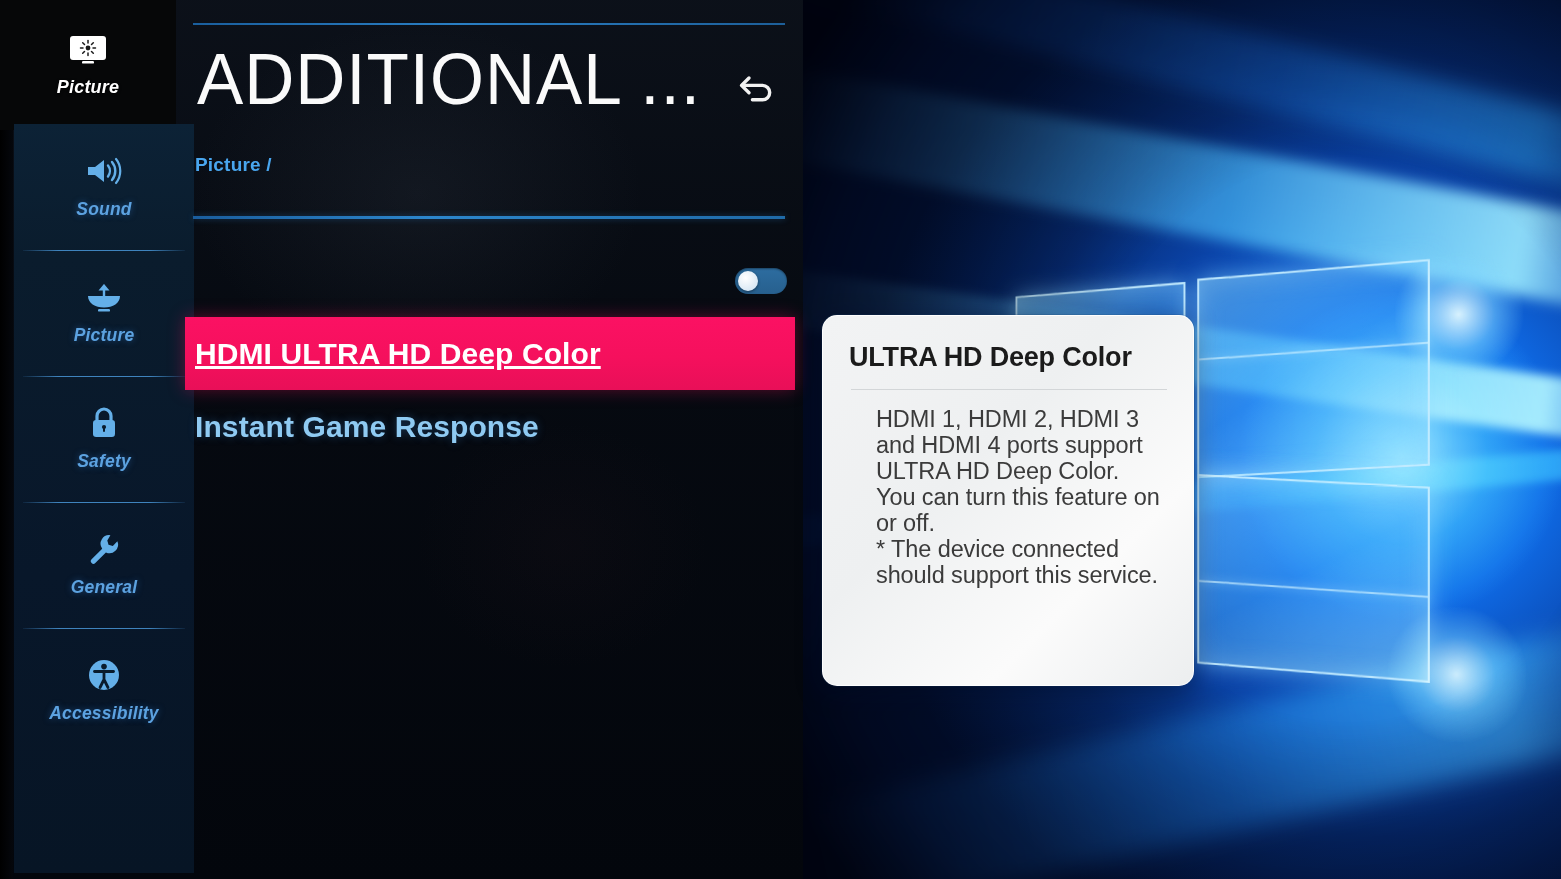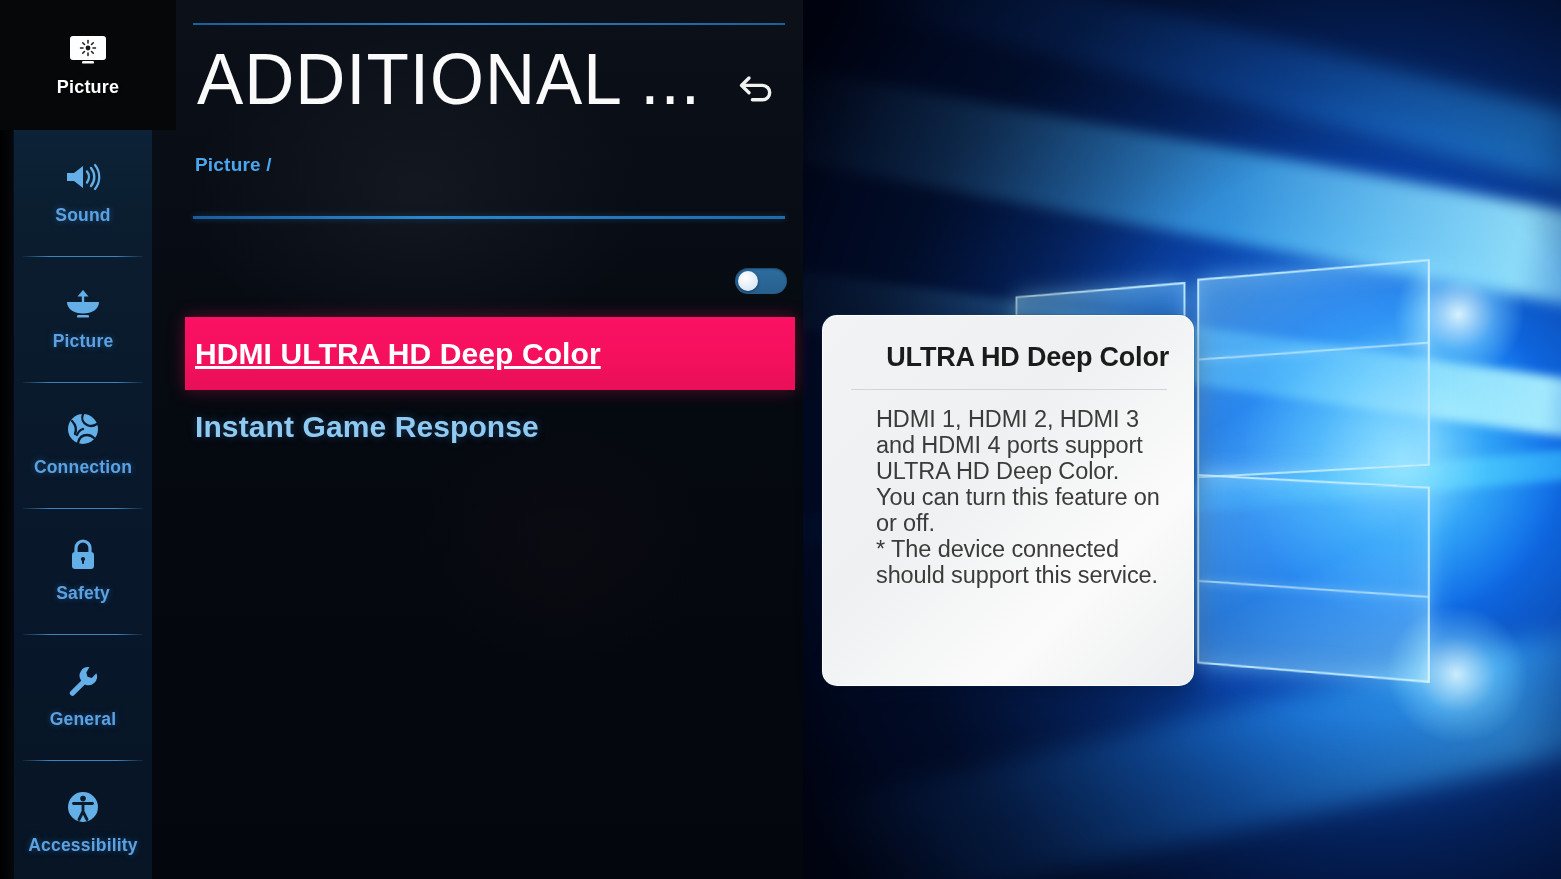"Picture" .side-label { font-style: none -> italic }
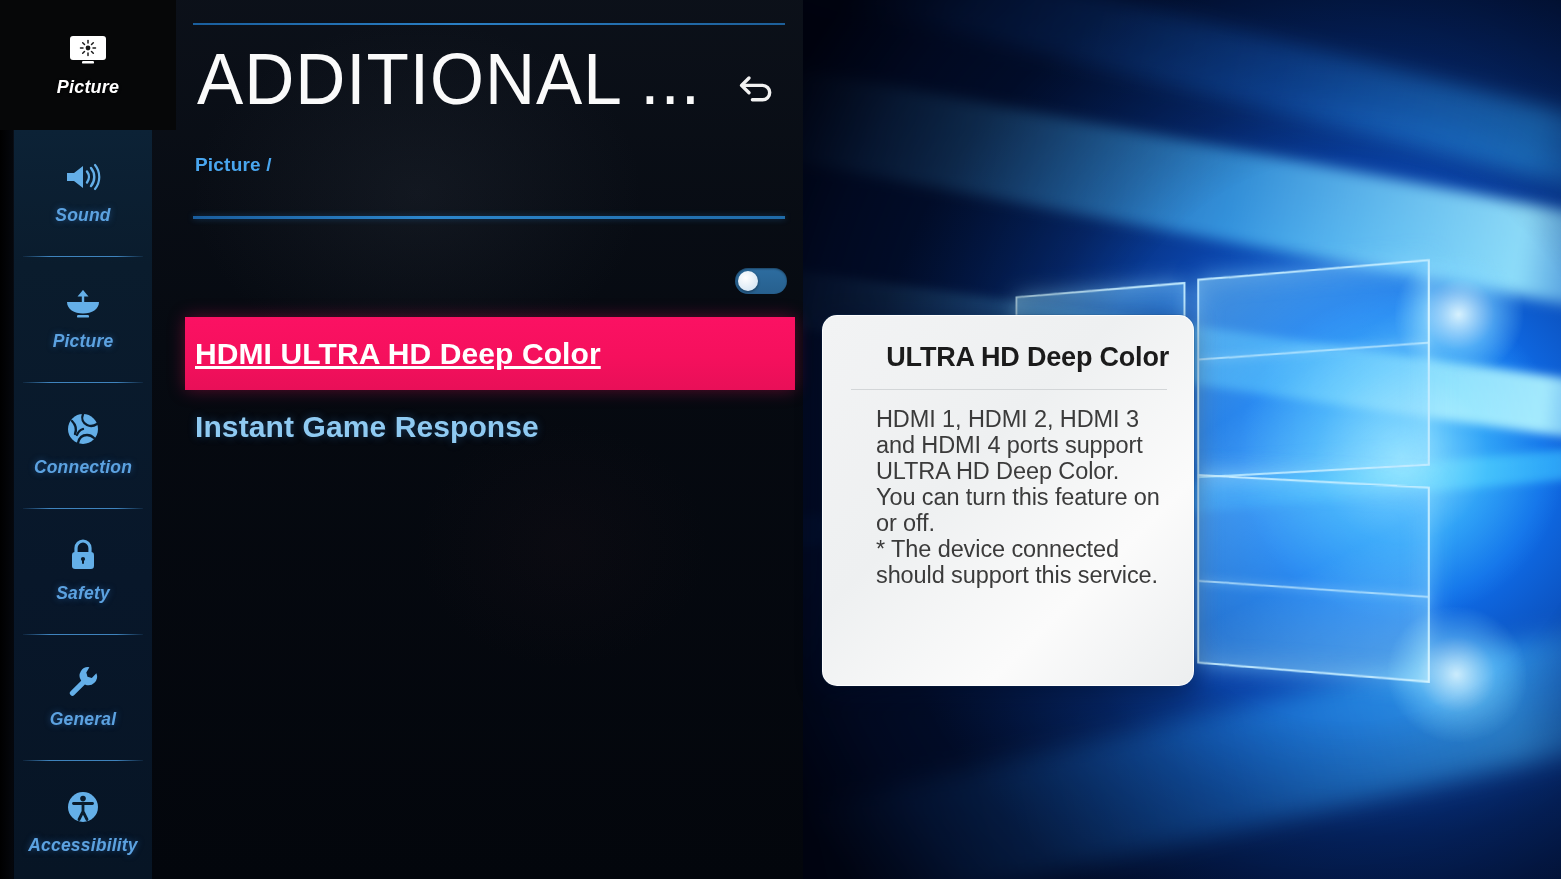"Sound" #sidebar-list { top: 130px -> 124px; width: 138px -> 180px }
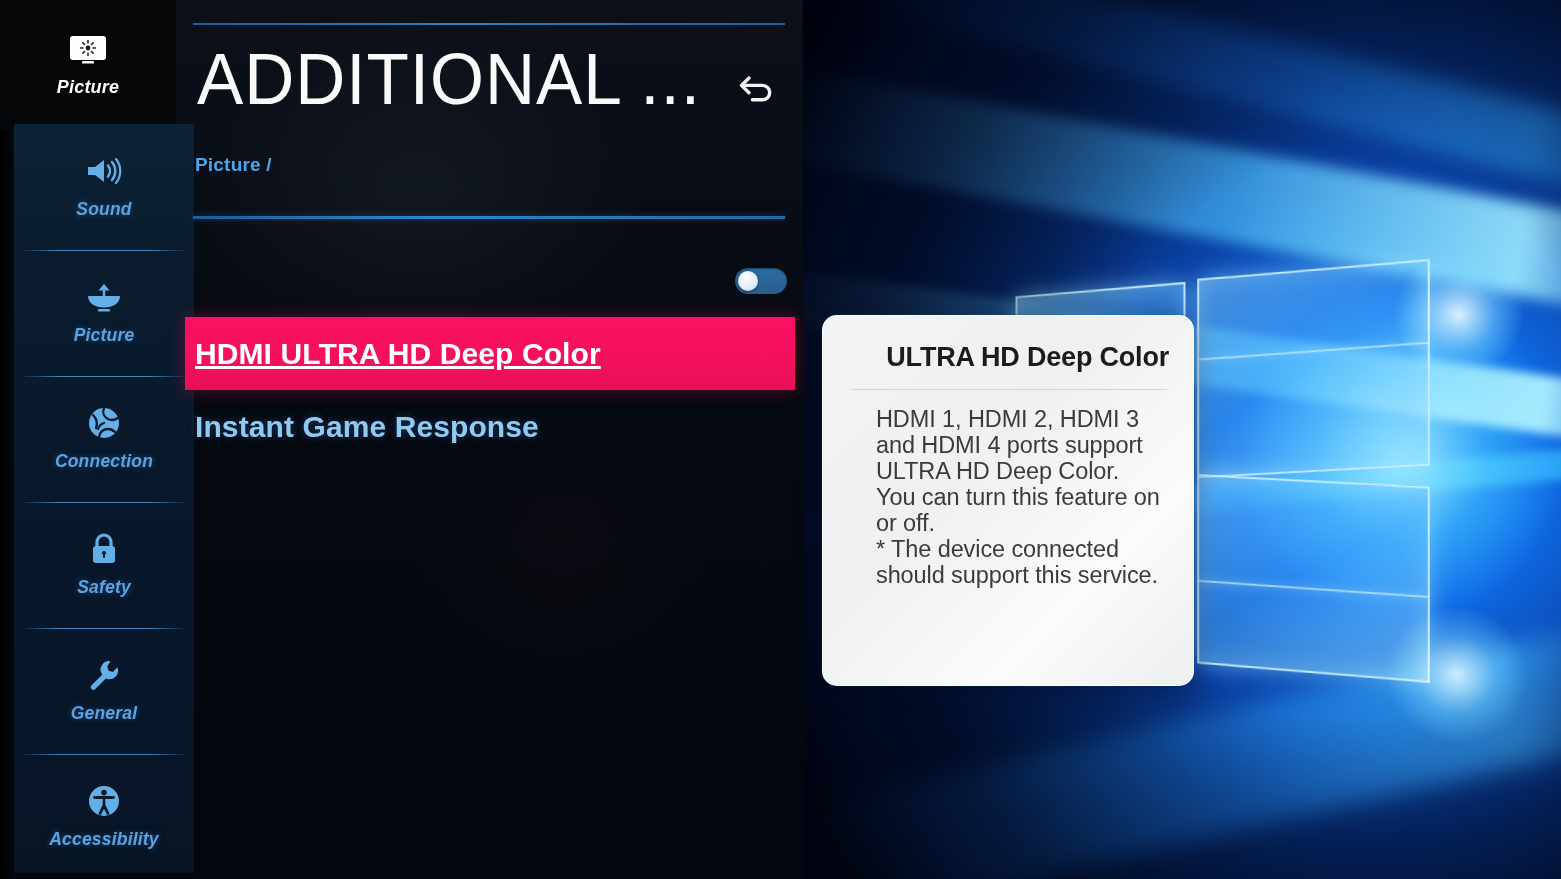"ULTRA HD Deep Color" #tooltip-title { text-align: right -> left }
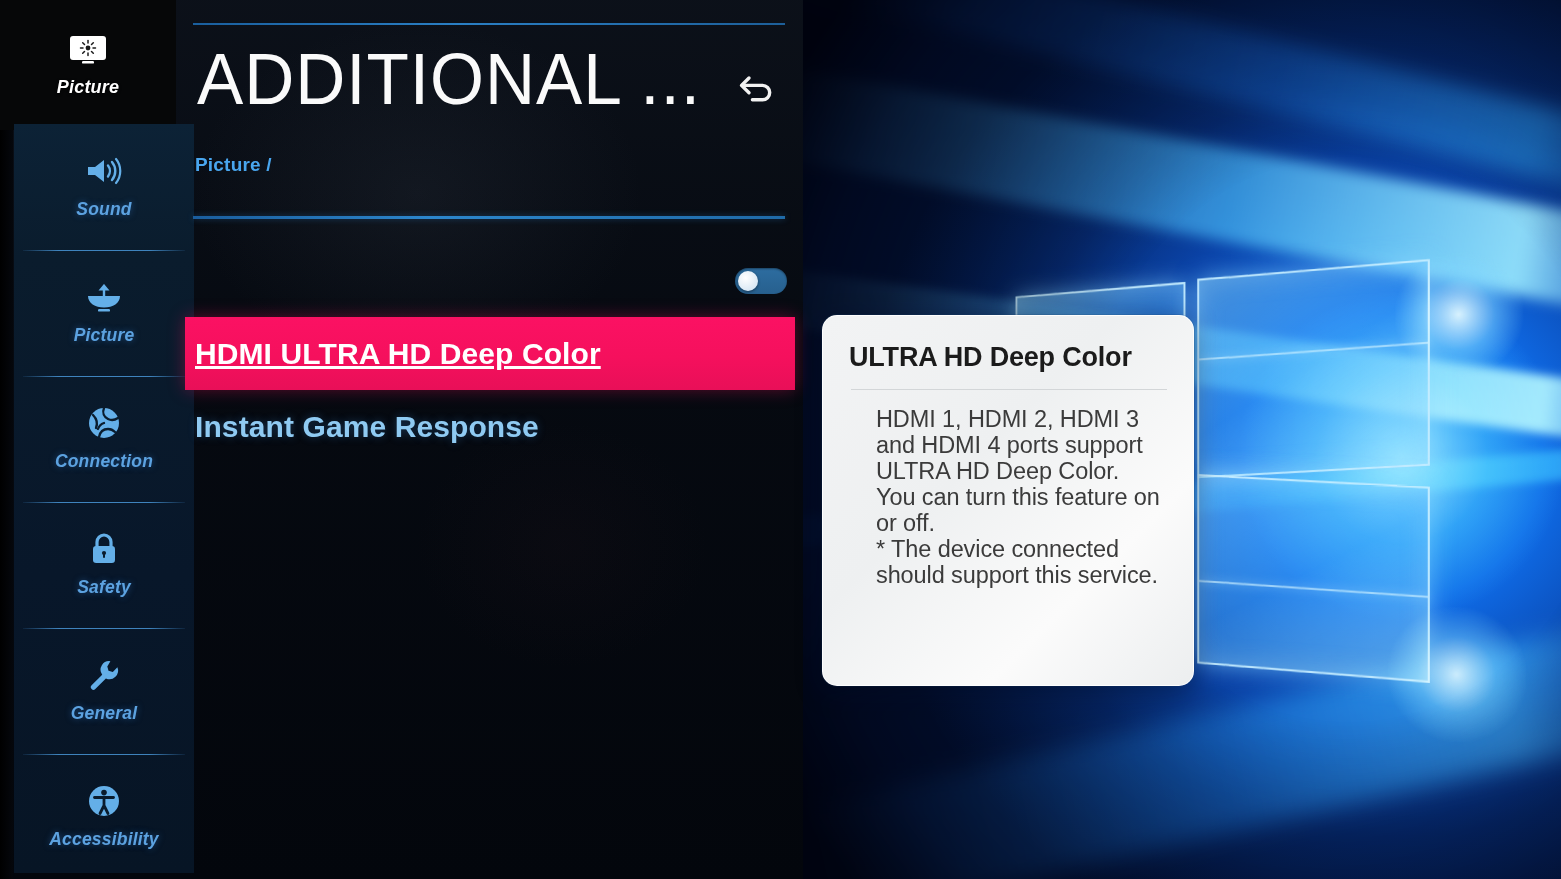"Connection" div.side-item { html: <div> <span> <svg> <circle></circle> <g> <path></path> <path></path> <path></path> <path></path> </g> </svg> </span> <span>Connection</span> </div> -> none }
